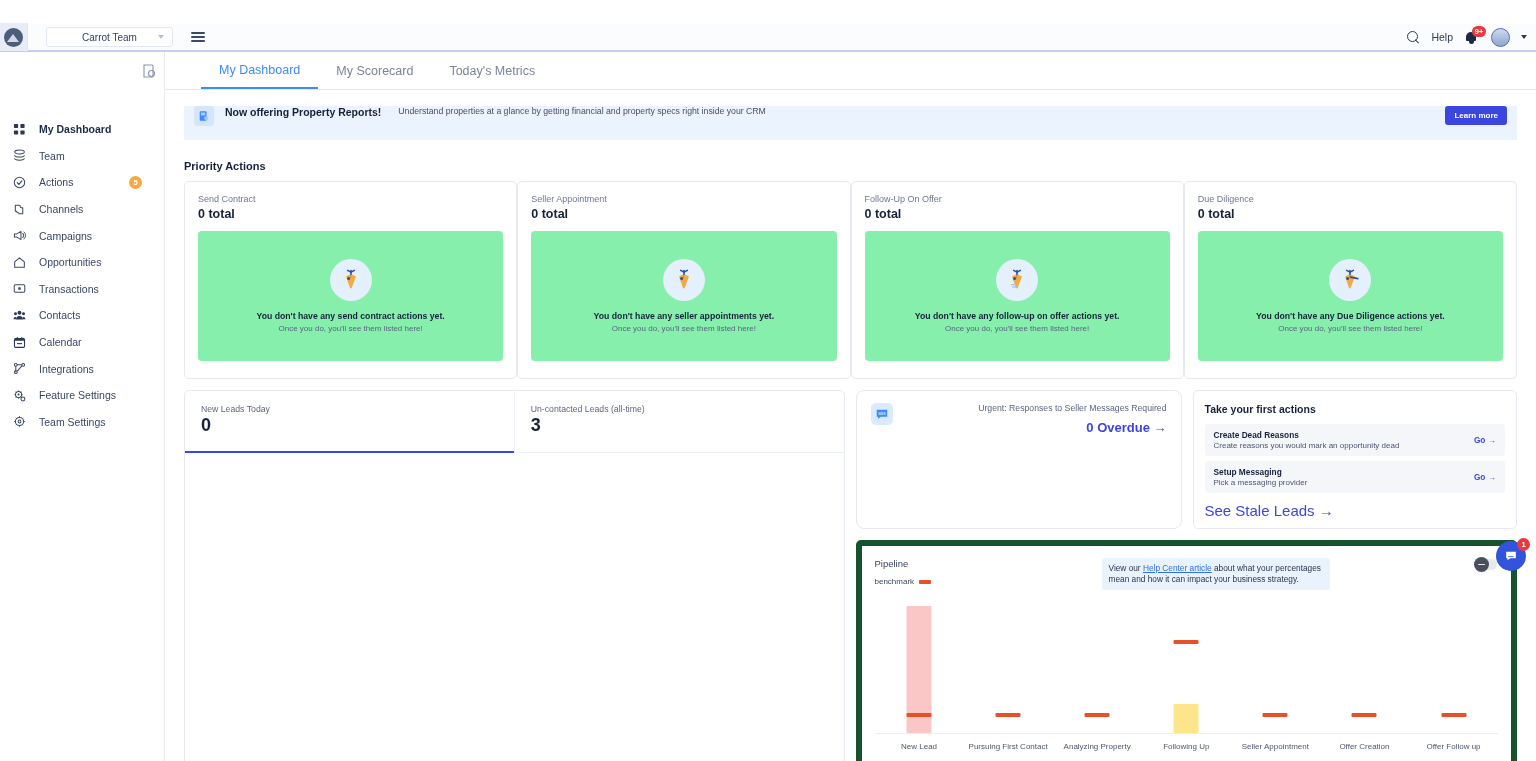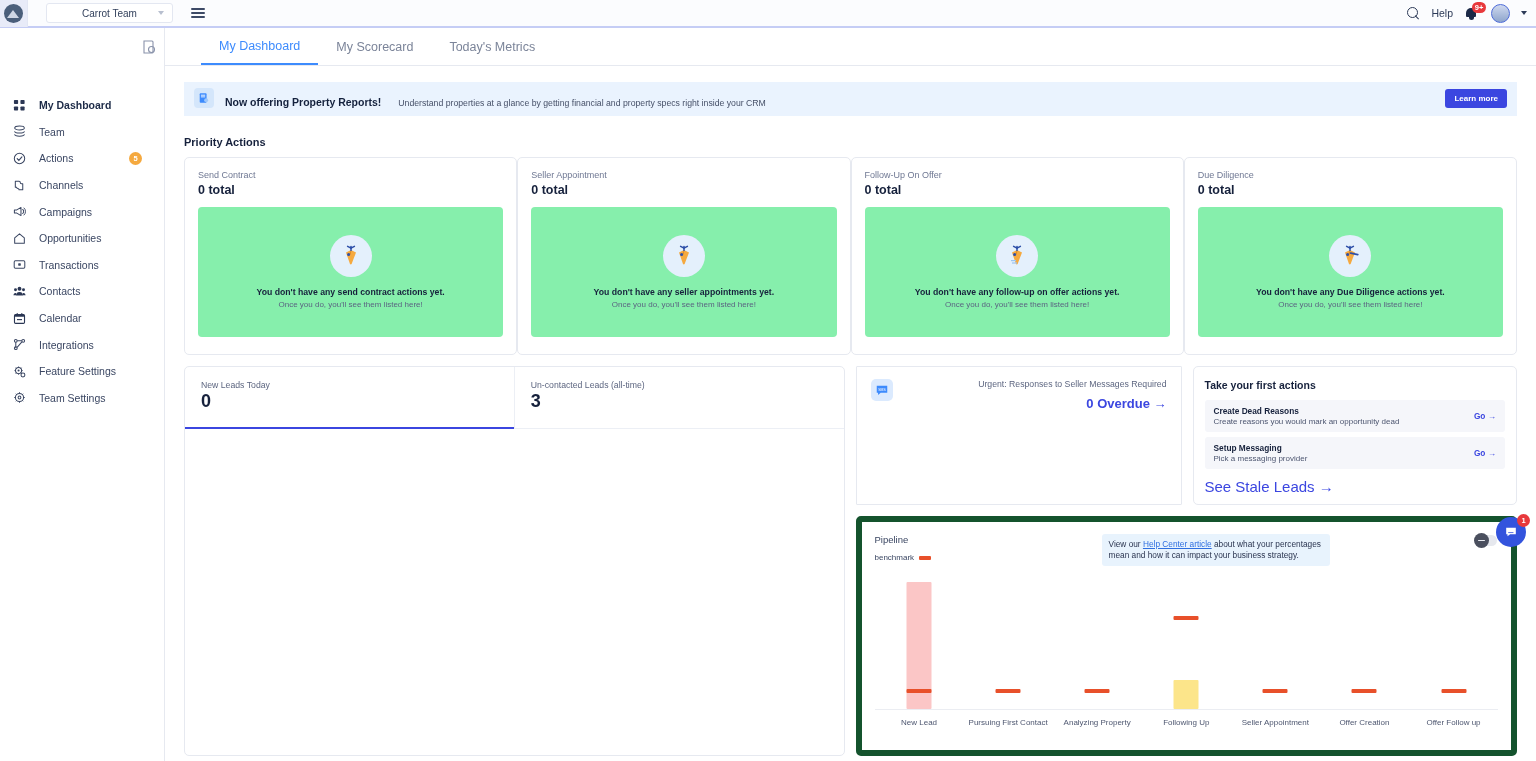"Carrot Team" .app { margin-top: none -> 24px }
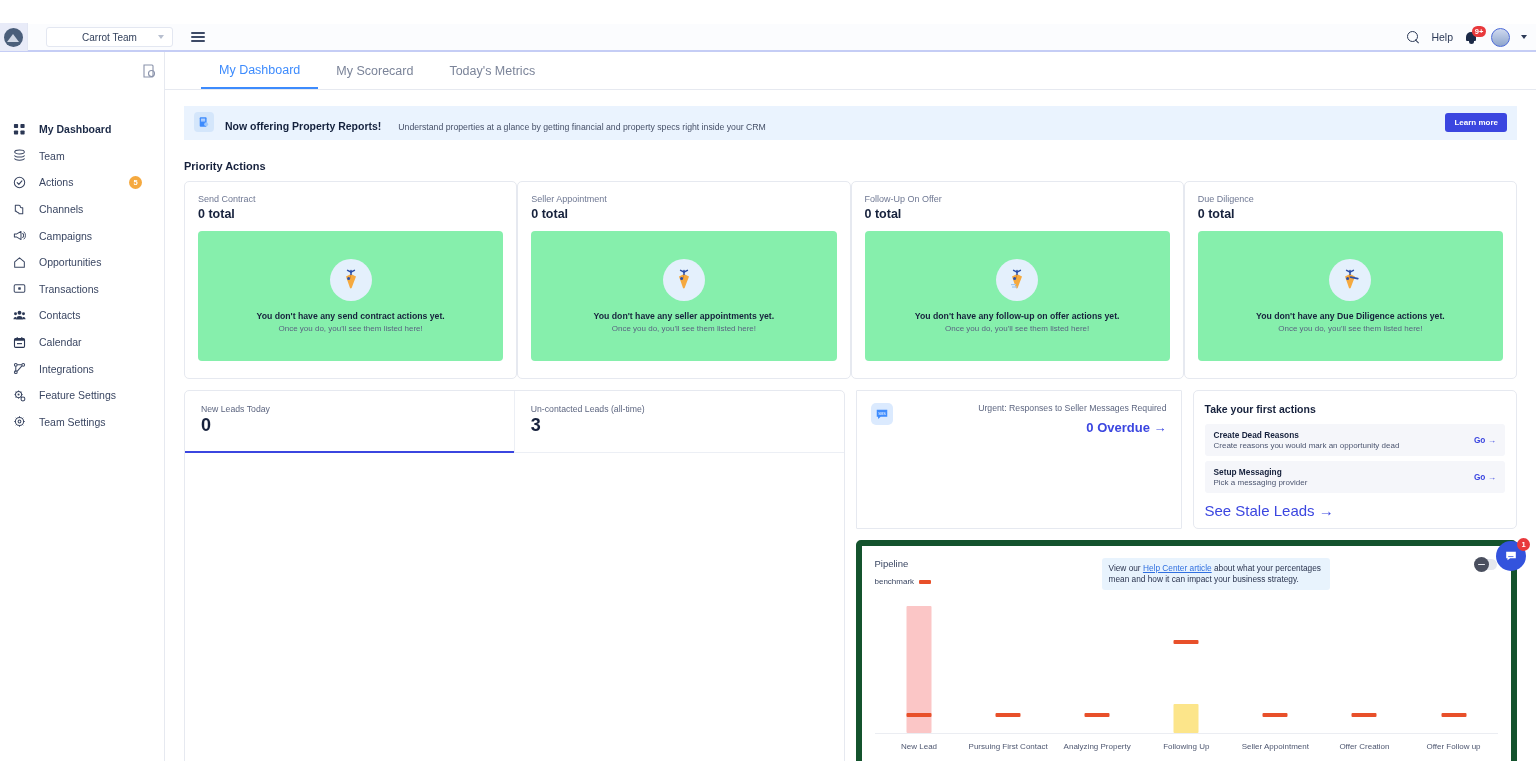"Now offering Property Reports!" .promo { align-items: flex-end -> flex-start; padding: 8px 10px -> 0 10px }
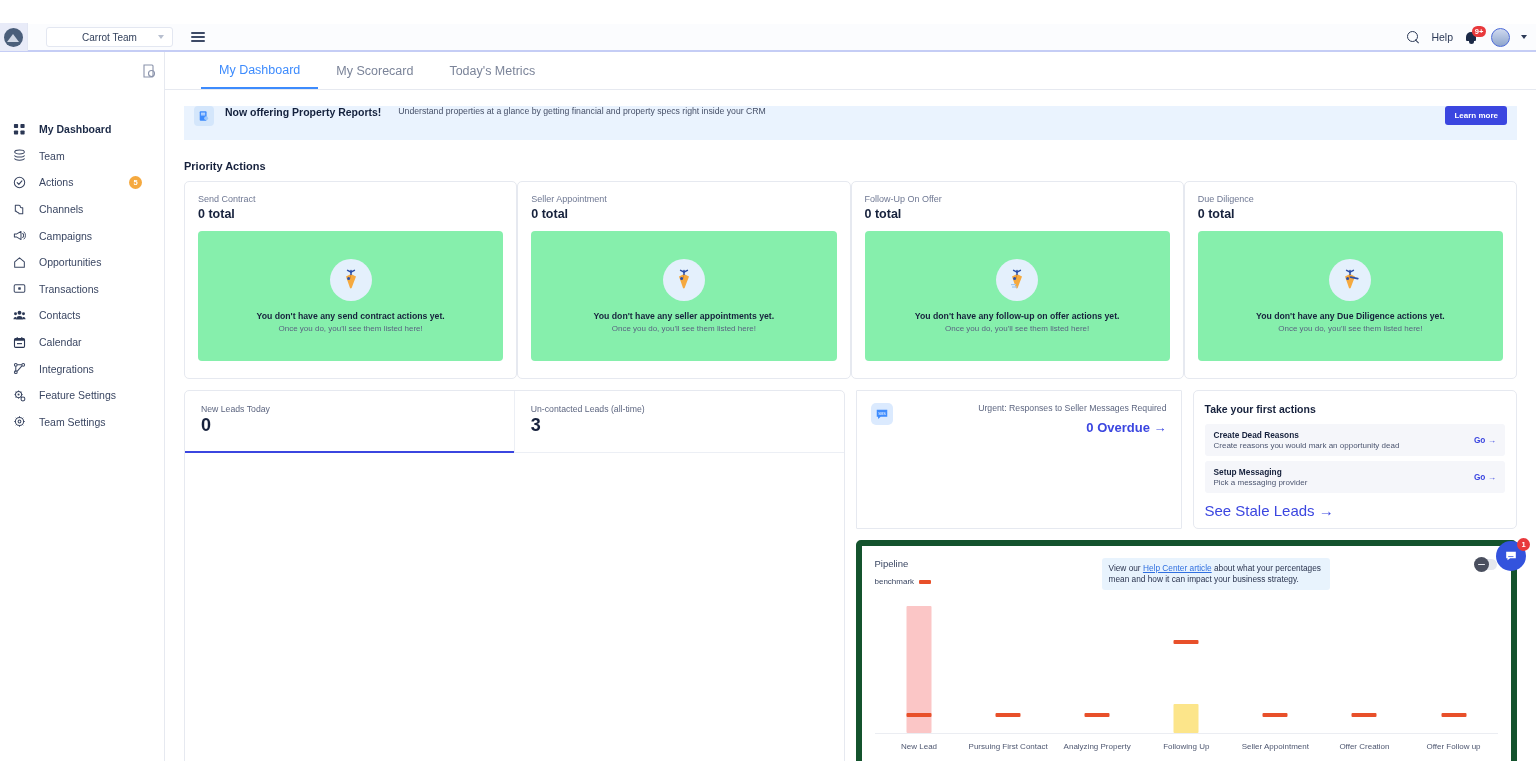"Urgent: Responses to Seller Messages" .urgent-card { border-radius: 1px -> 8px }
